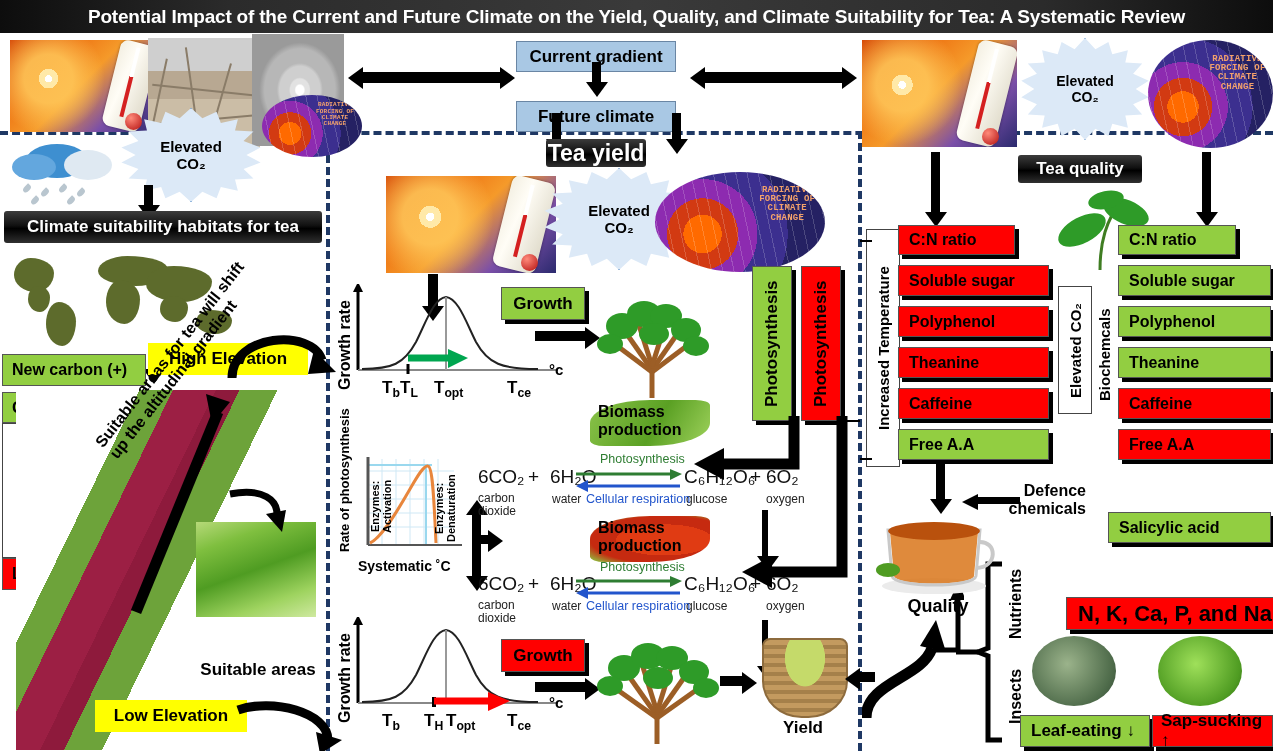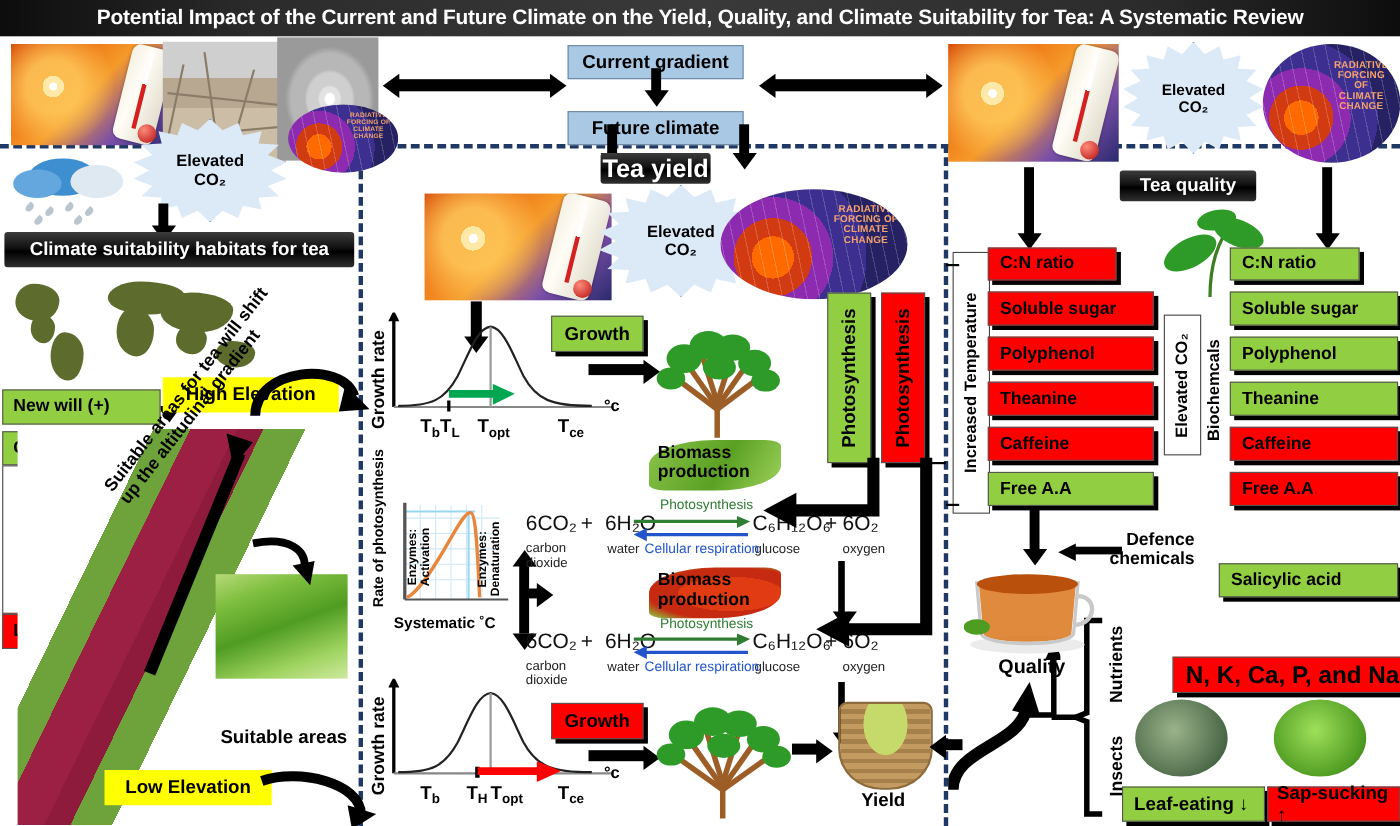"RADIATIVE FORCING OF CLIMATE CHANGE" .pic-globe { font-family: none -> Liberation Mono, monospace }
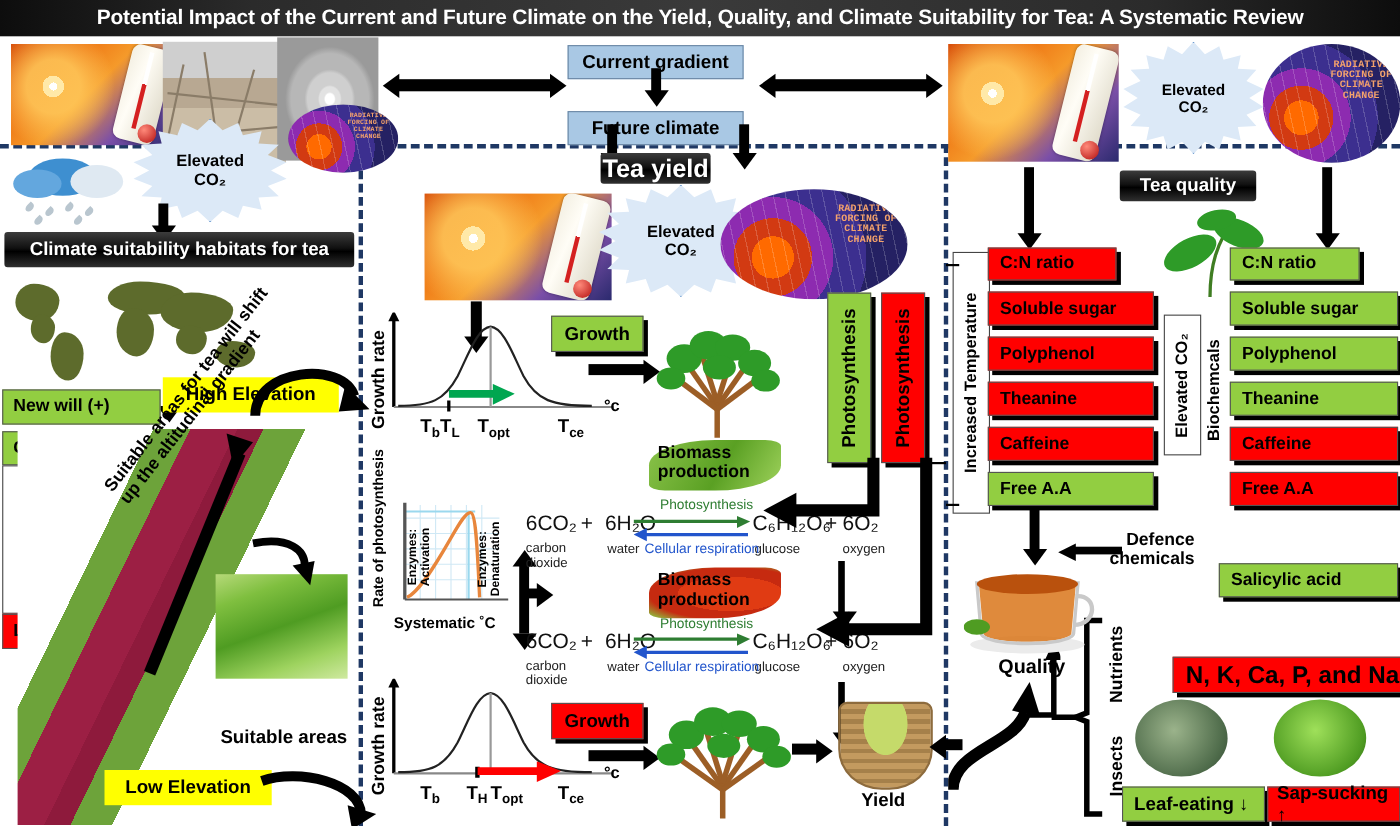"New will (+)" span { text: will -> carbon }
